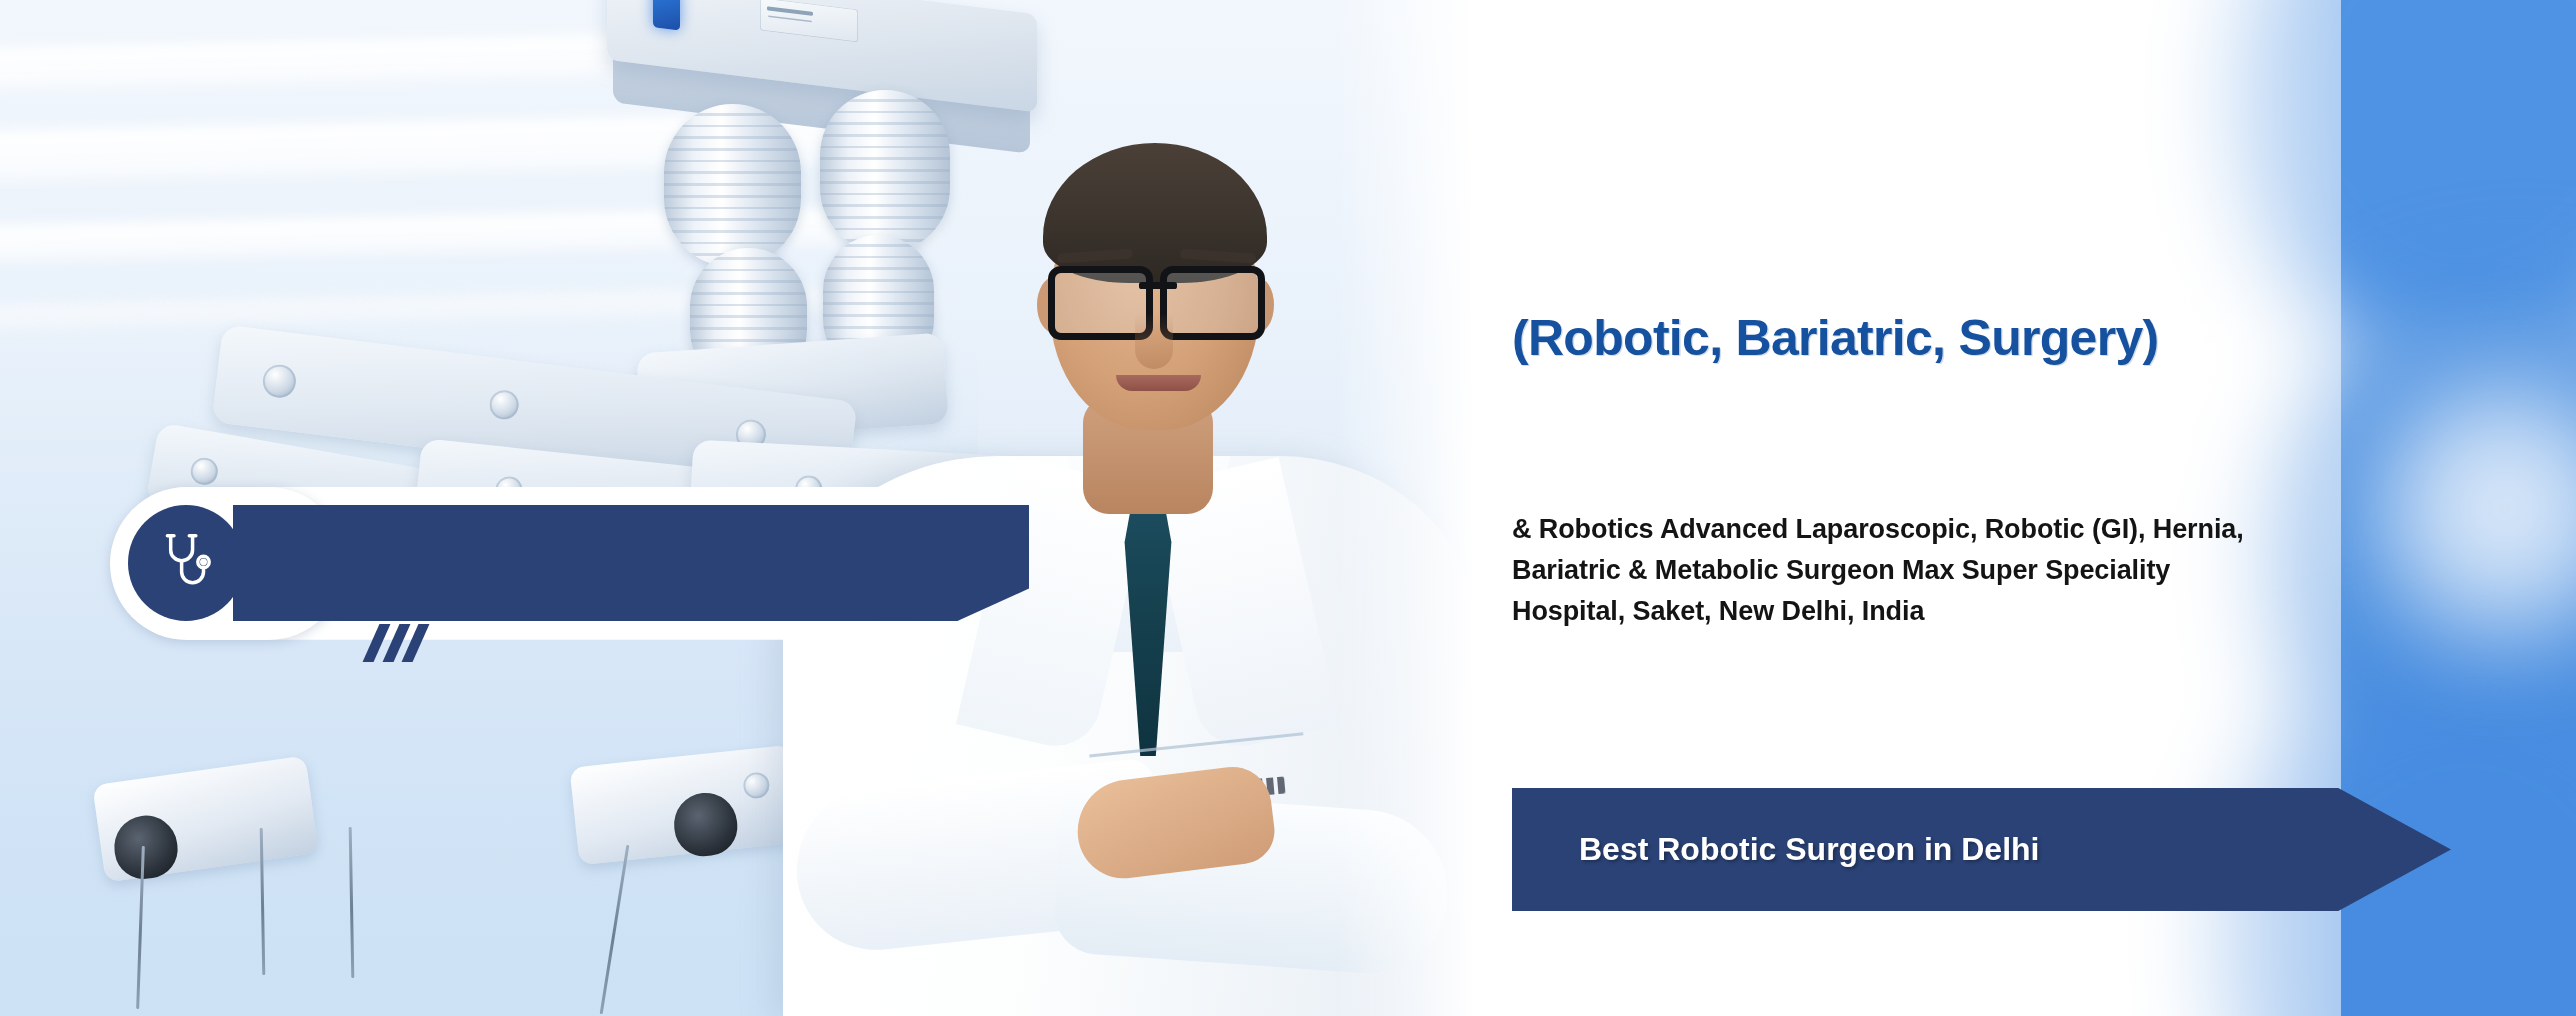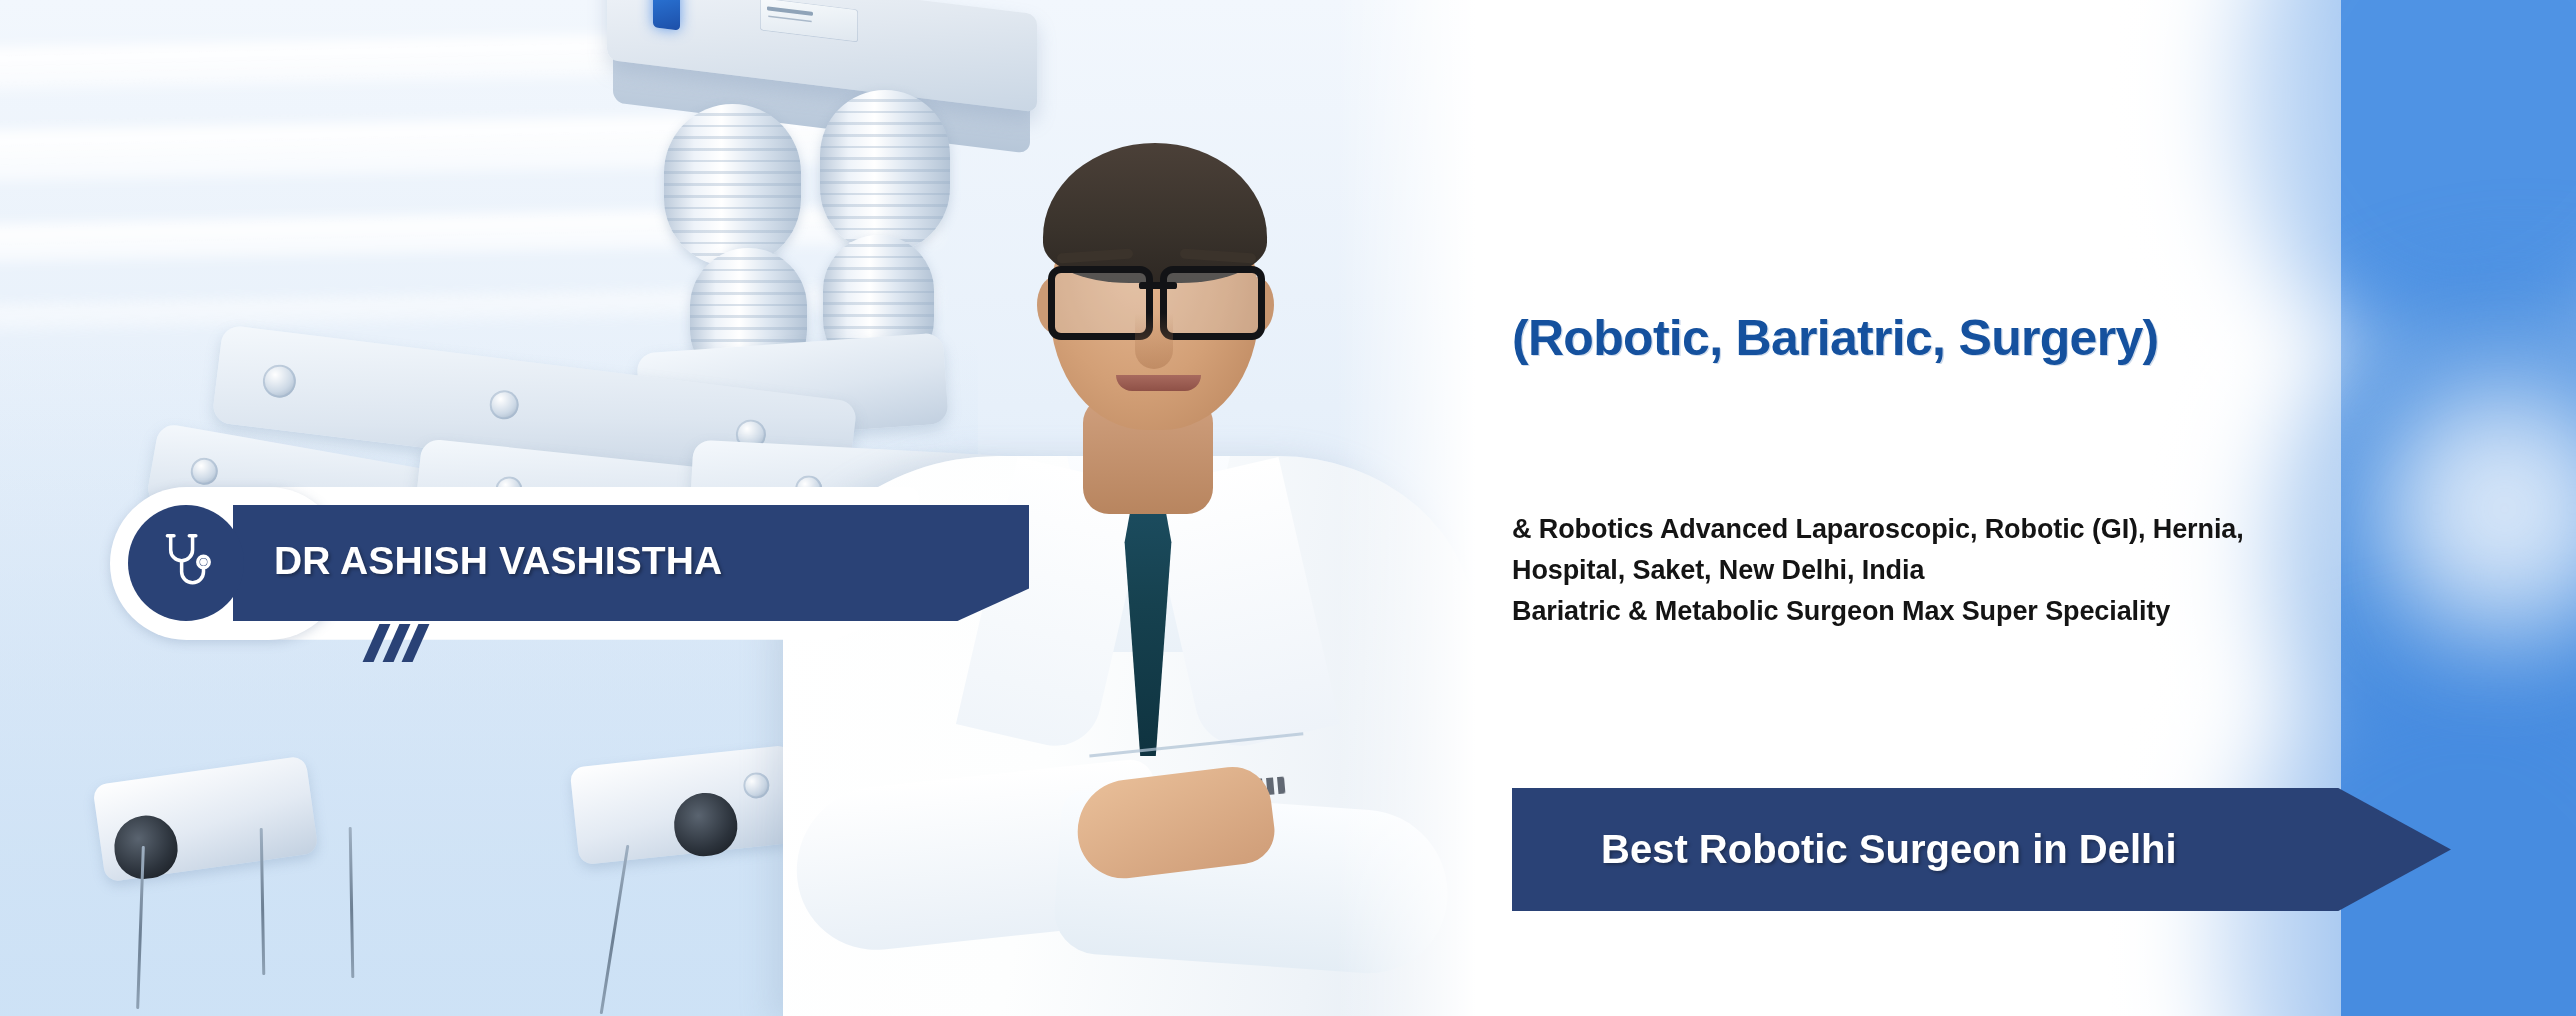"DR ASHISH VASHISTHA" div.badge-bar-text { html: <div>DR ASHISH VASHISTHA</div> -> none }
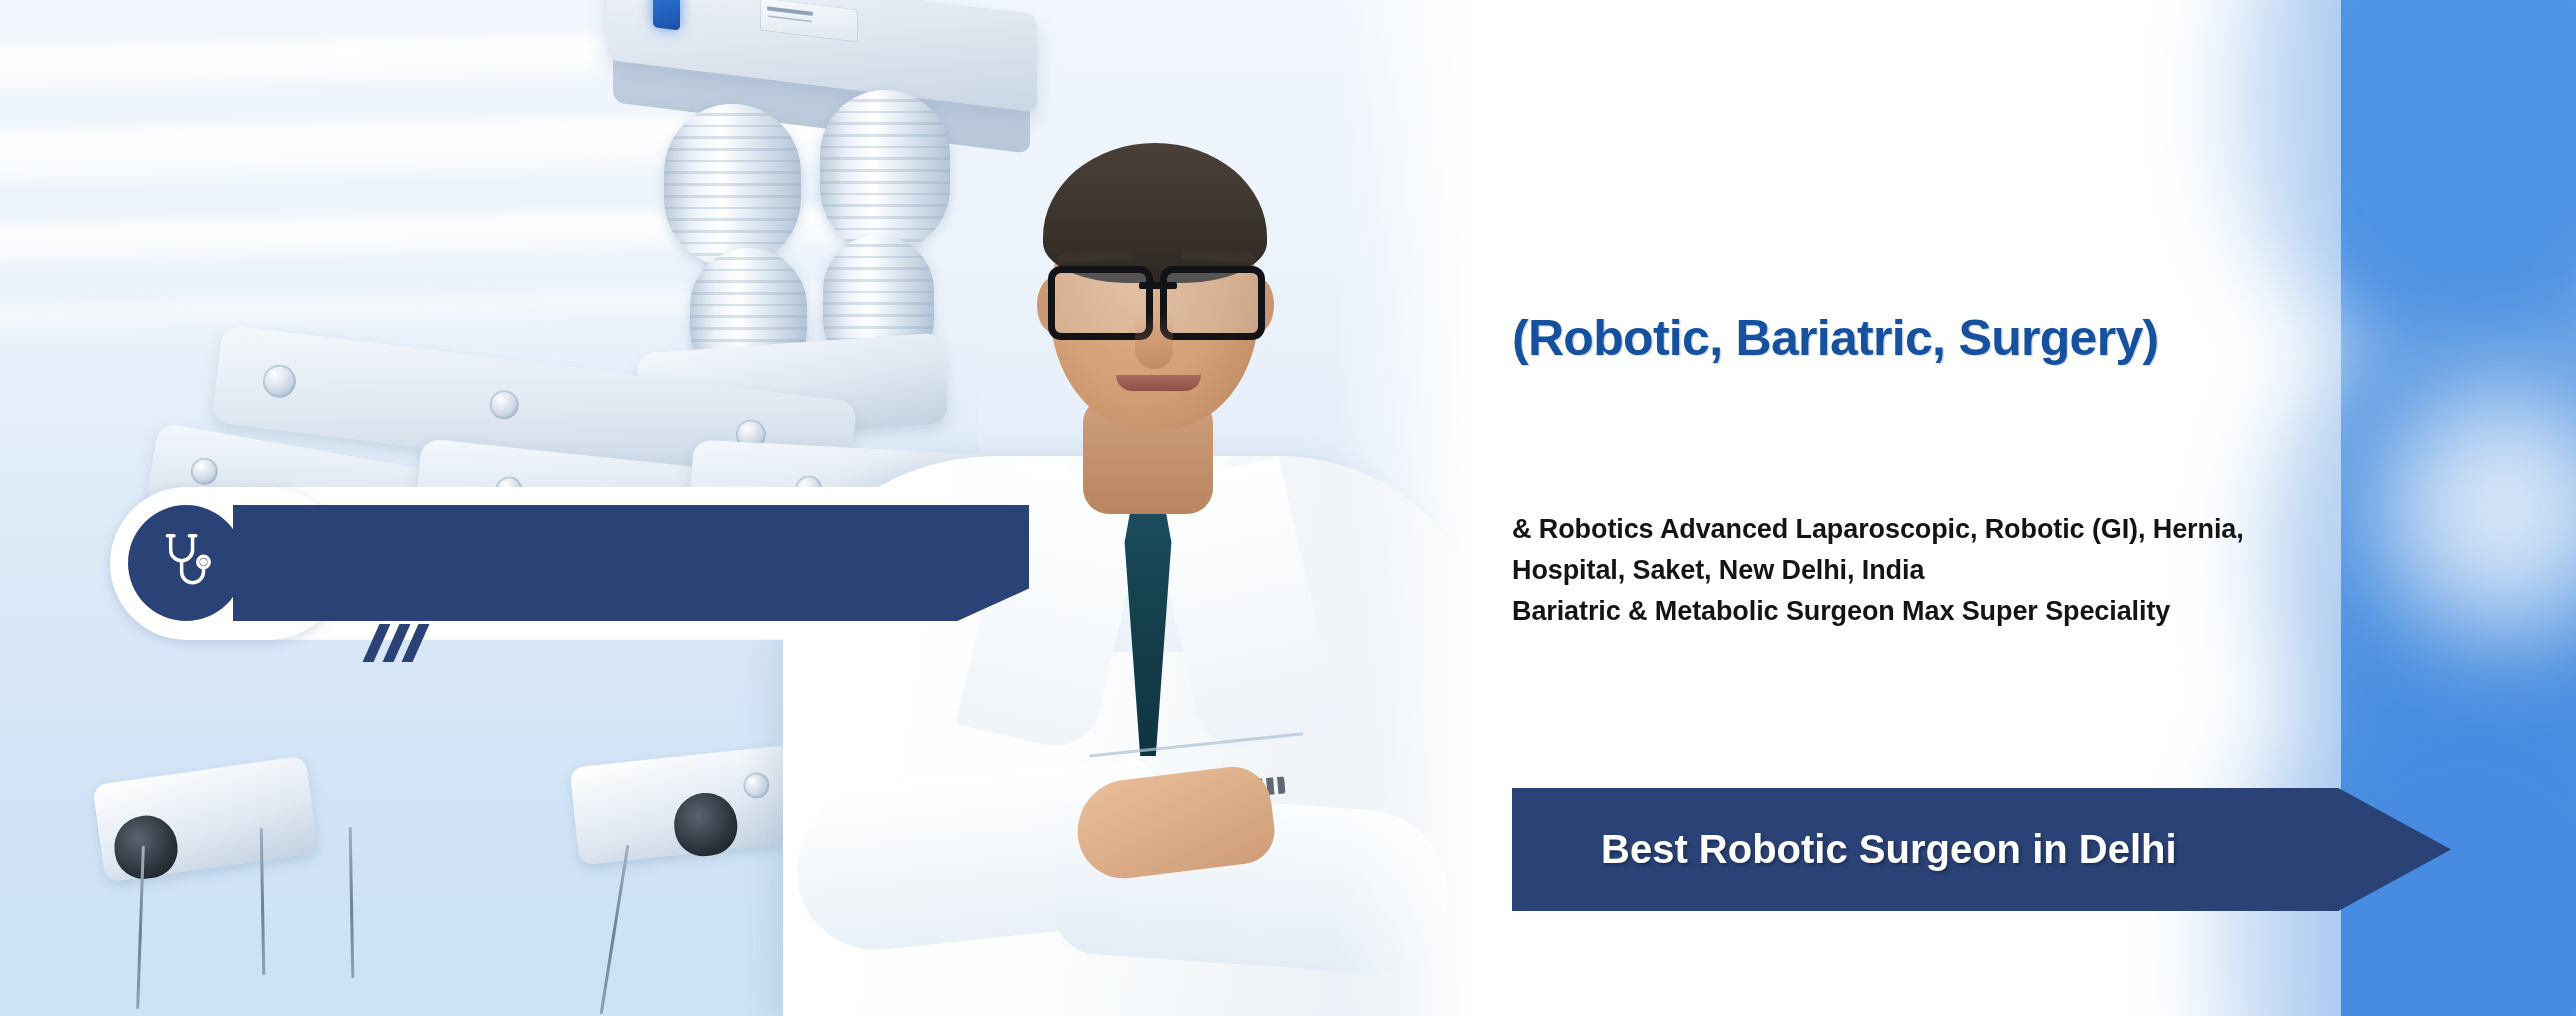"Hospital, Saket, New Delhi, India" div { order: before "Bariatric & Metabolic Surgeon Max" -> after "Bariatric & Metabolic Surgeon Max" }
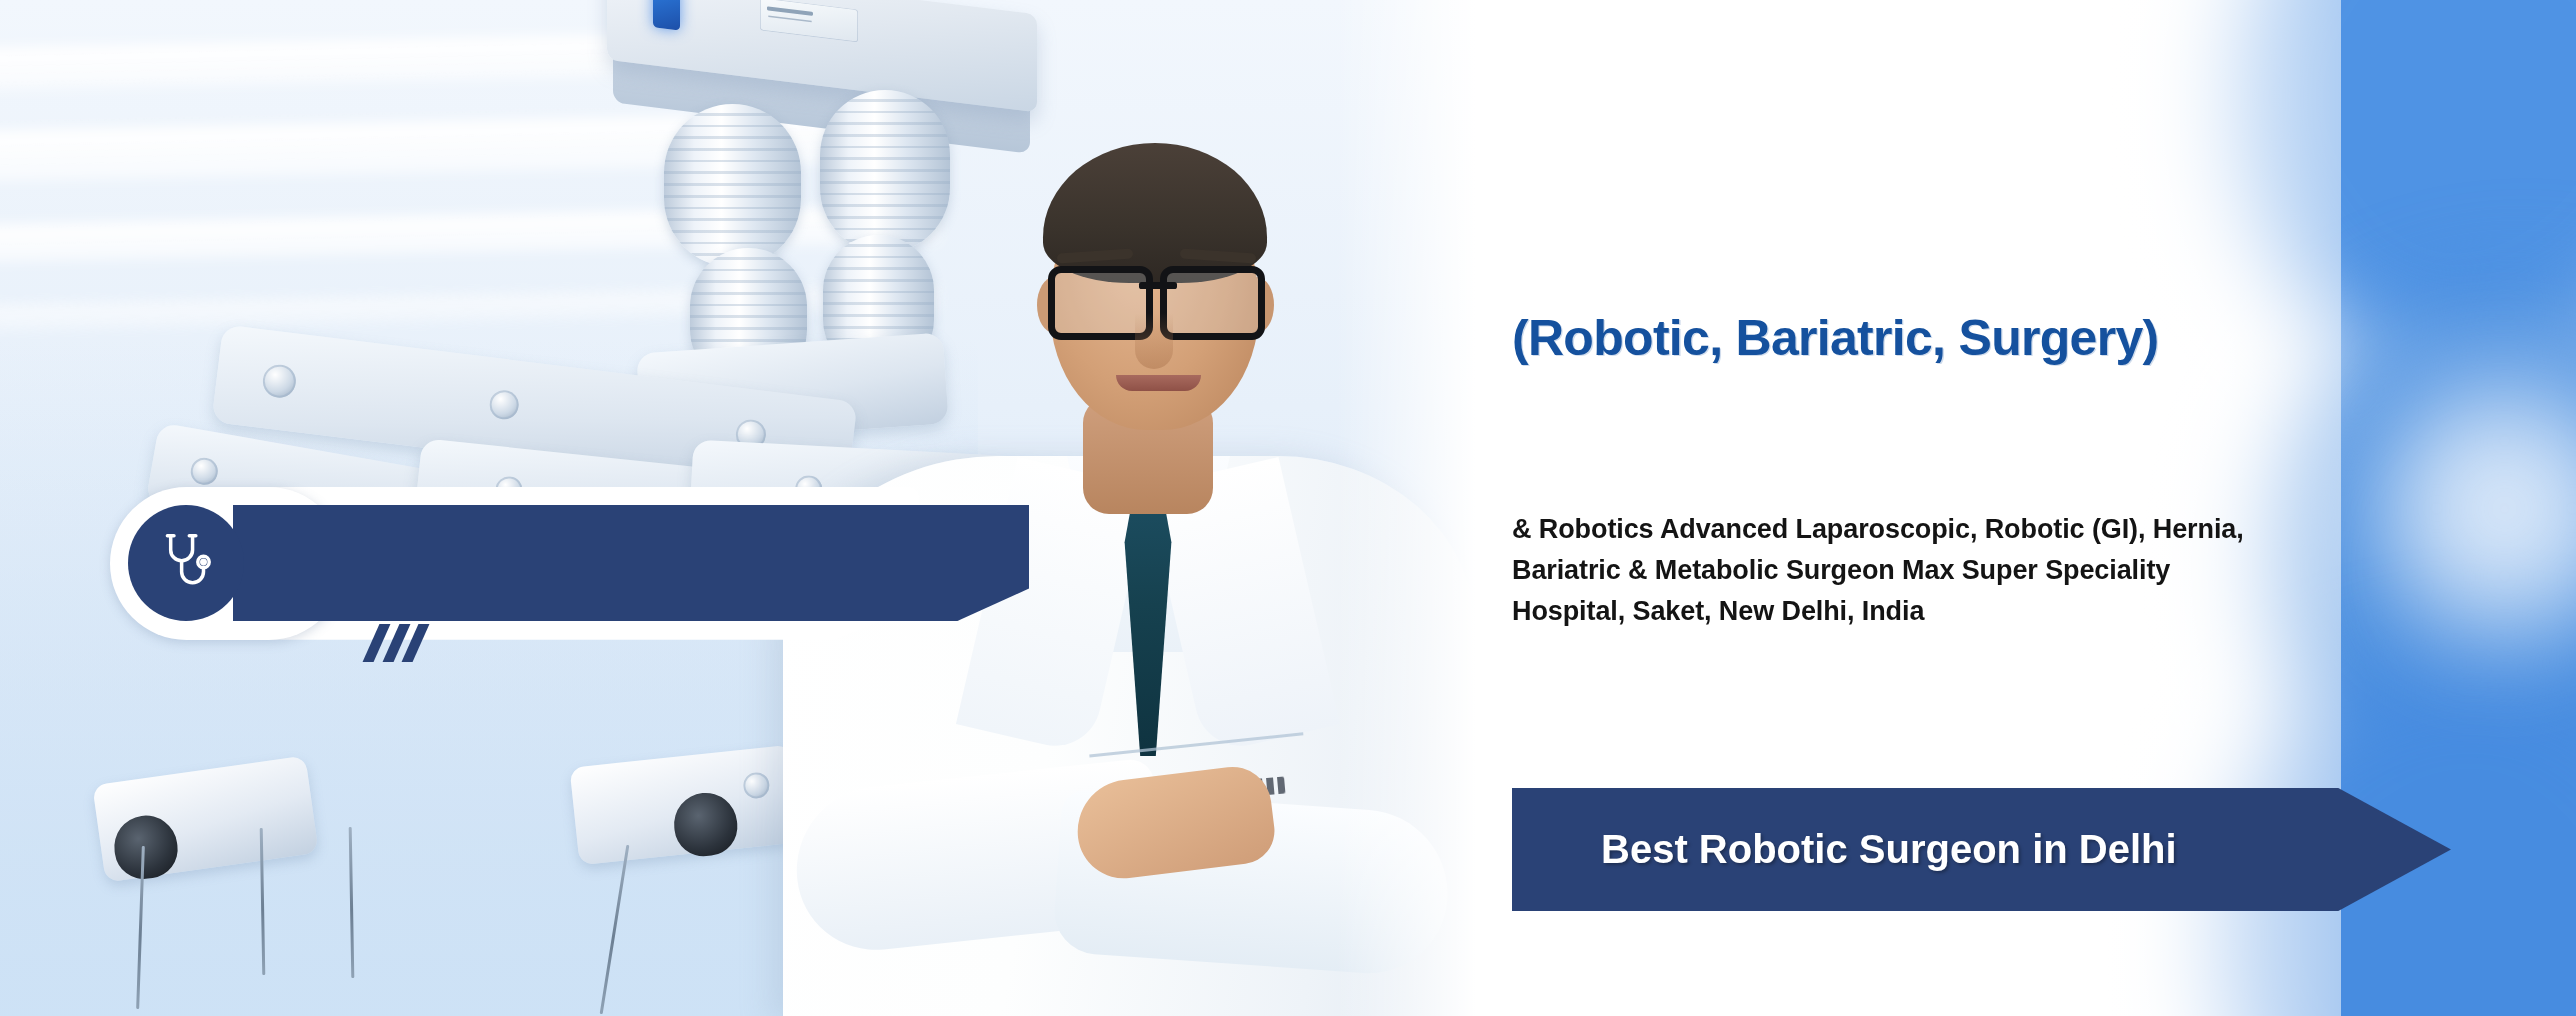"Best Robotic Surgeon in Delhi" .ribbon-text { font-size: 40px -> 32px; margin-left: 89px -> 67px }
